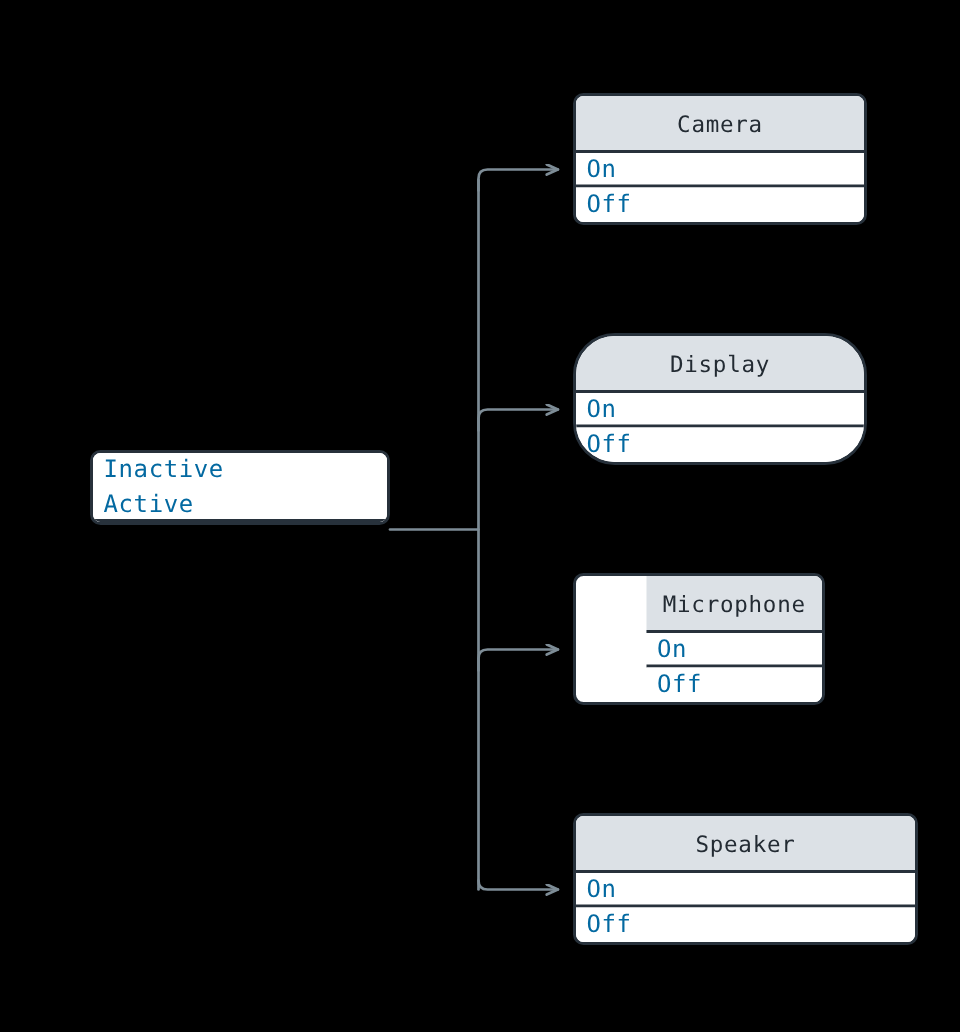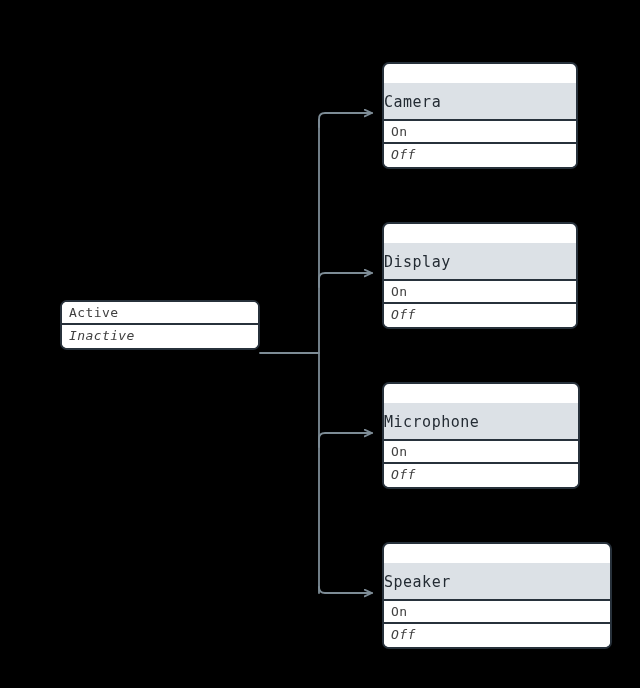"Camera" .node-title { margin-top: 19px -> none; text-align: none -> center }
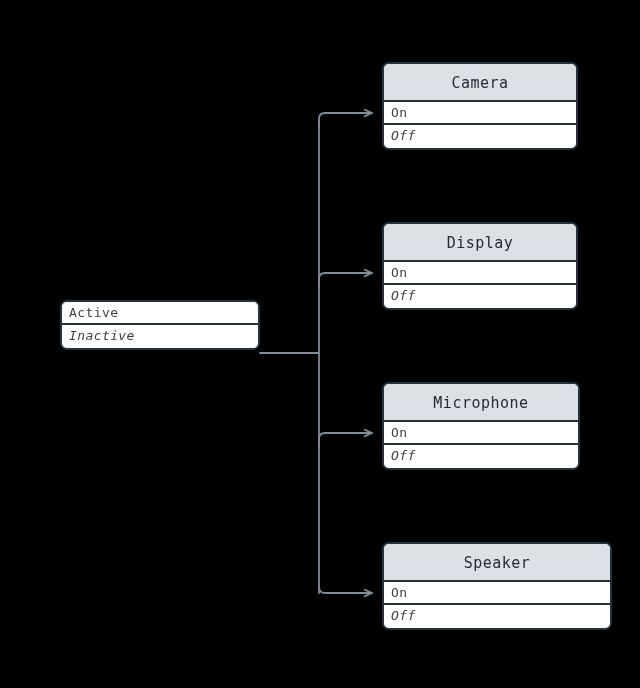"On" .node-row { color: #404040 -> #0369a1; font-size: 13px -> 16px }
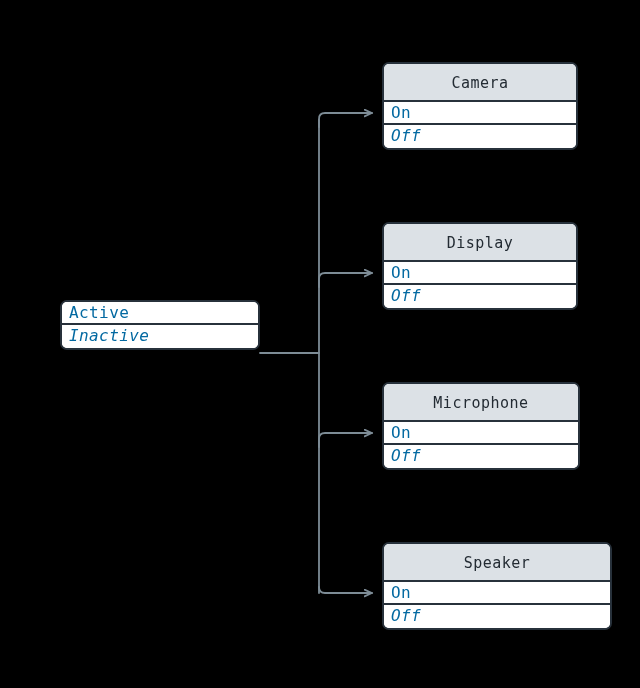"Off" .node-row.last { font-style: italic -> none }
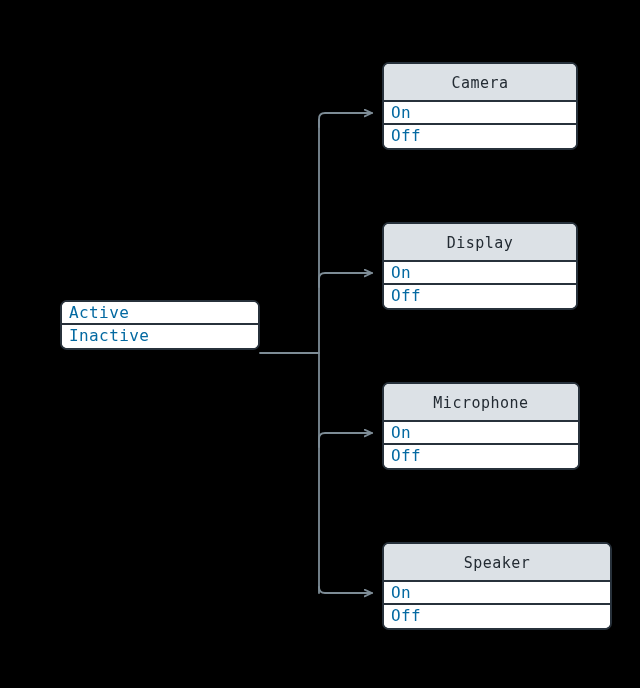"Display" div.node { border-radius: none -> 28px }
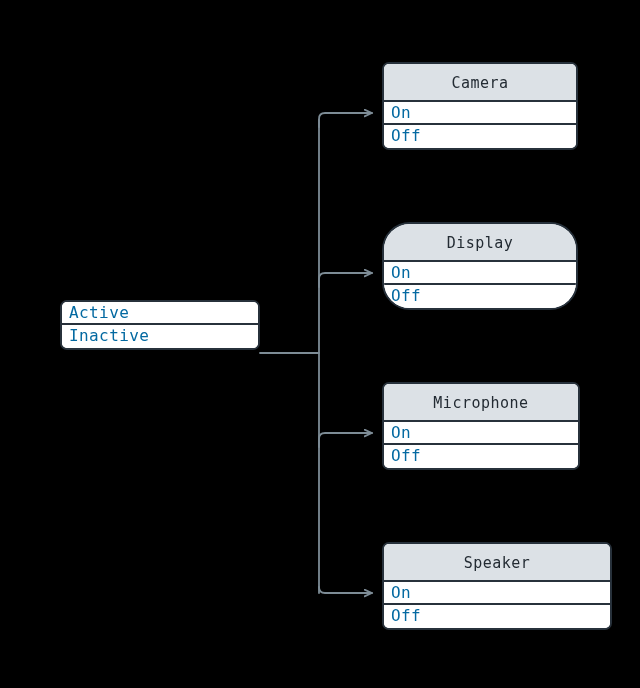"Active" div.node-row { order: before "Inactive" -> after "Inactive" }
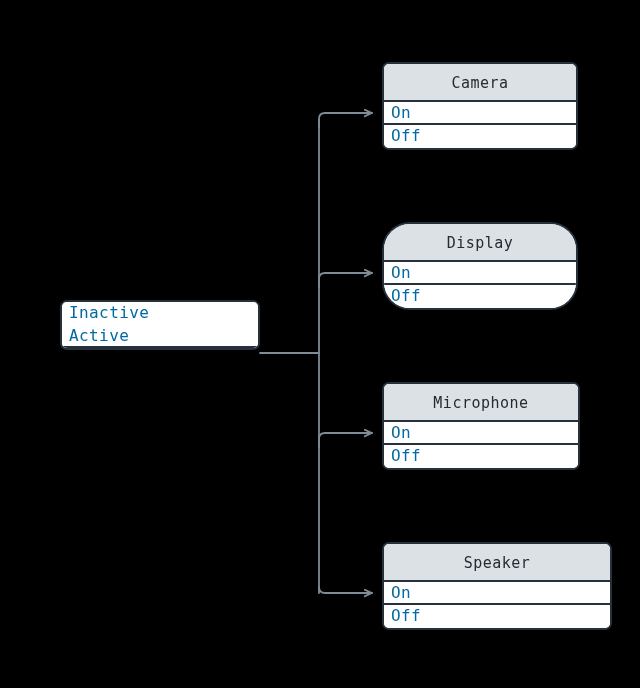"Microphone" div.node { padding-left: none -> 47px; width: 198px -> 168px }
